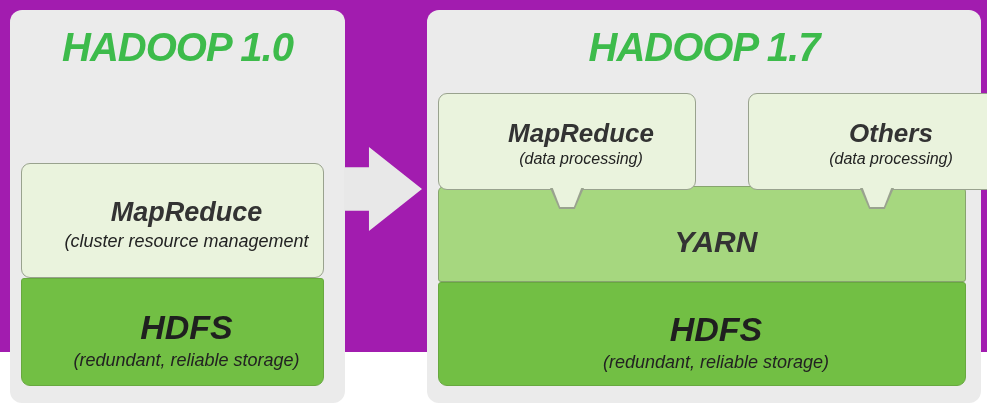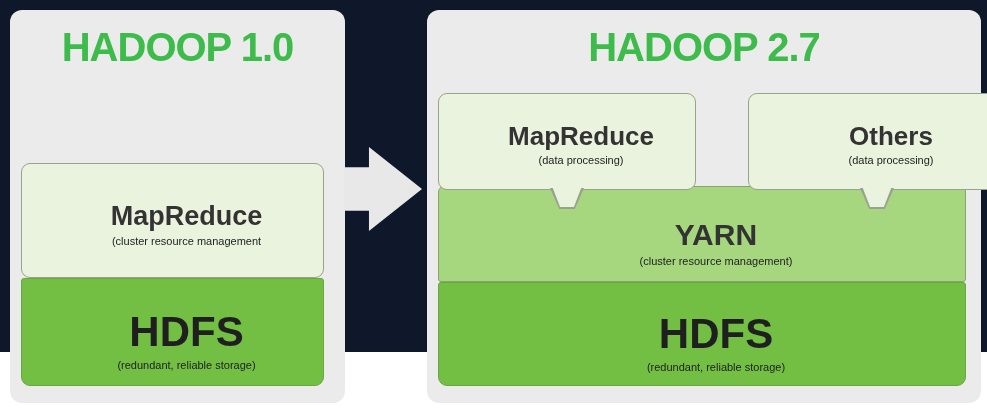"HADOOP 1.0" .stage { background: #0f172a -> #a21caf; font-style: none -> italic }
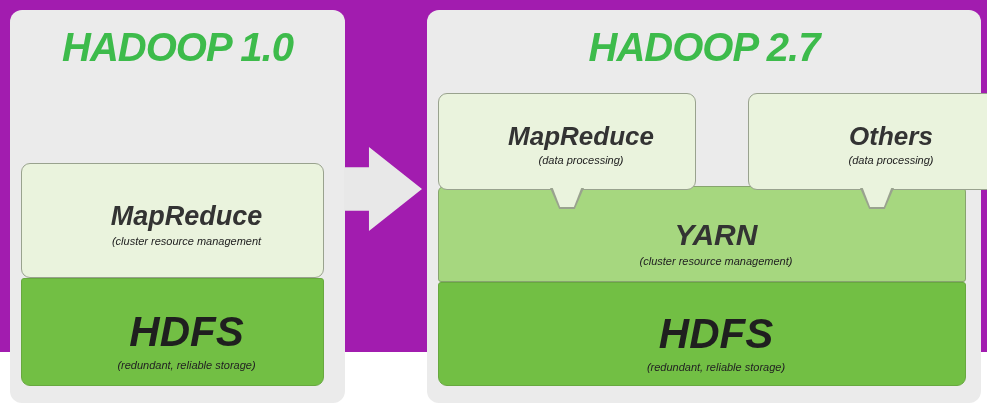"HADOOP 2.7" h1.panel-title { text: 2.7 -> 1.7 }
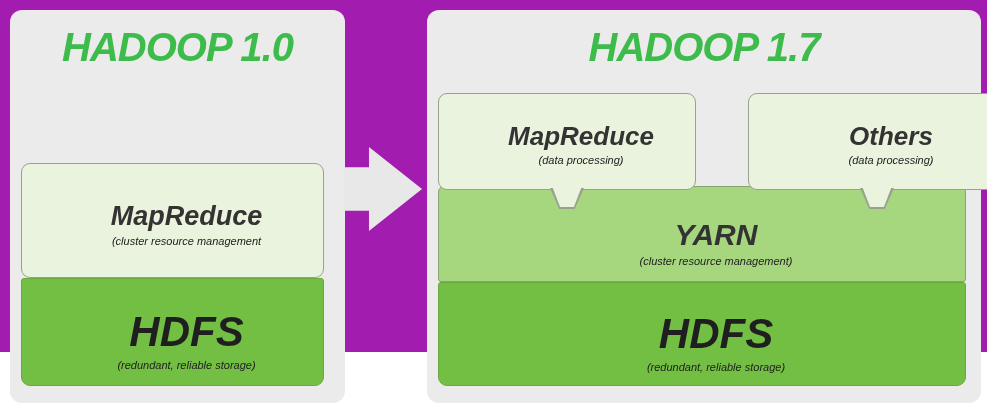"(data processing)" .s-16 { font-size: 11px -> 16px }
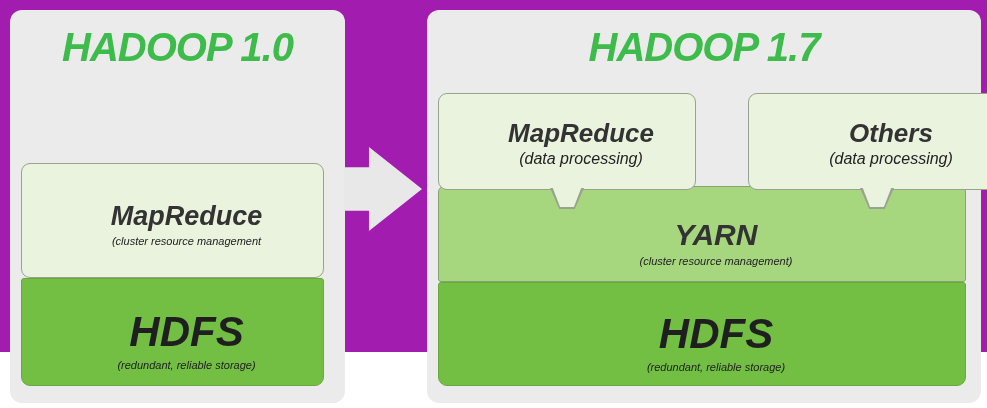"(cluster resource management" .s-17 { font-size: 11px -> 18px }
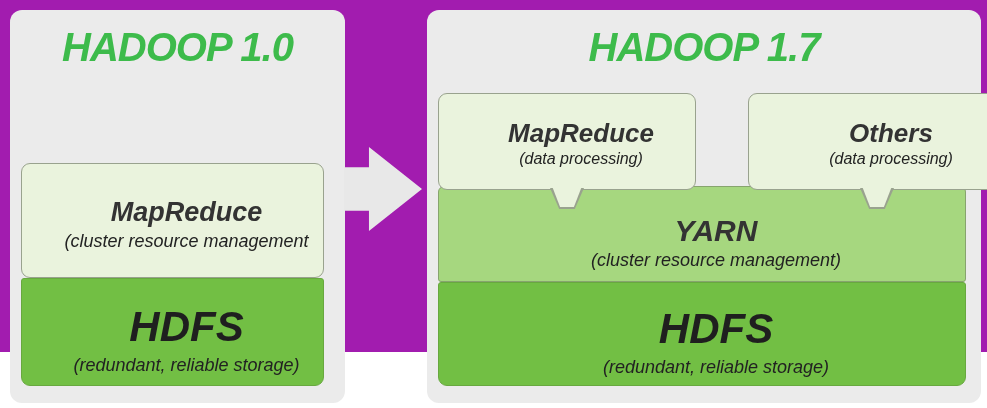"(cluster resource management)" div.box-sub { html: <div>(cluster resource management)</div> -> none }
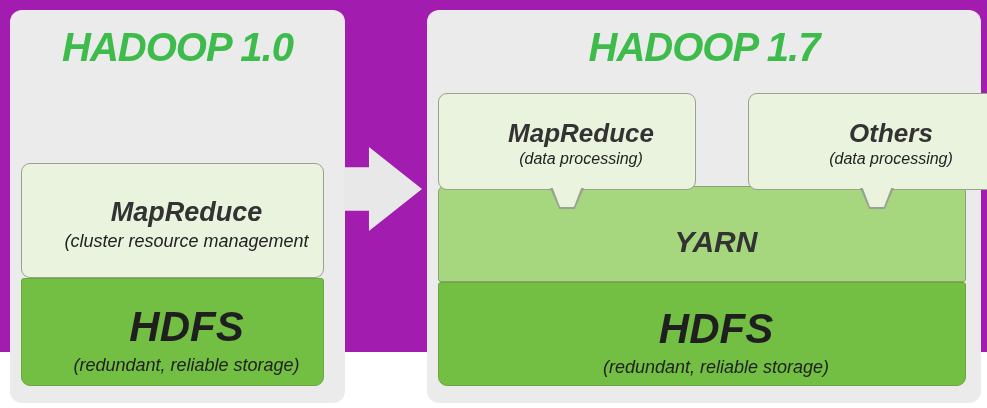"HDFS" .t-34 { font-size: 42px -> 34px }
